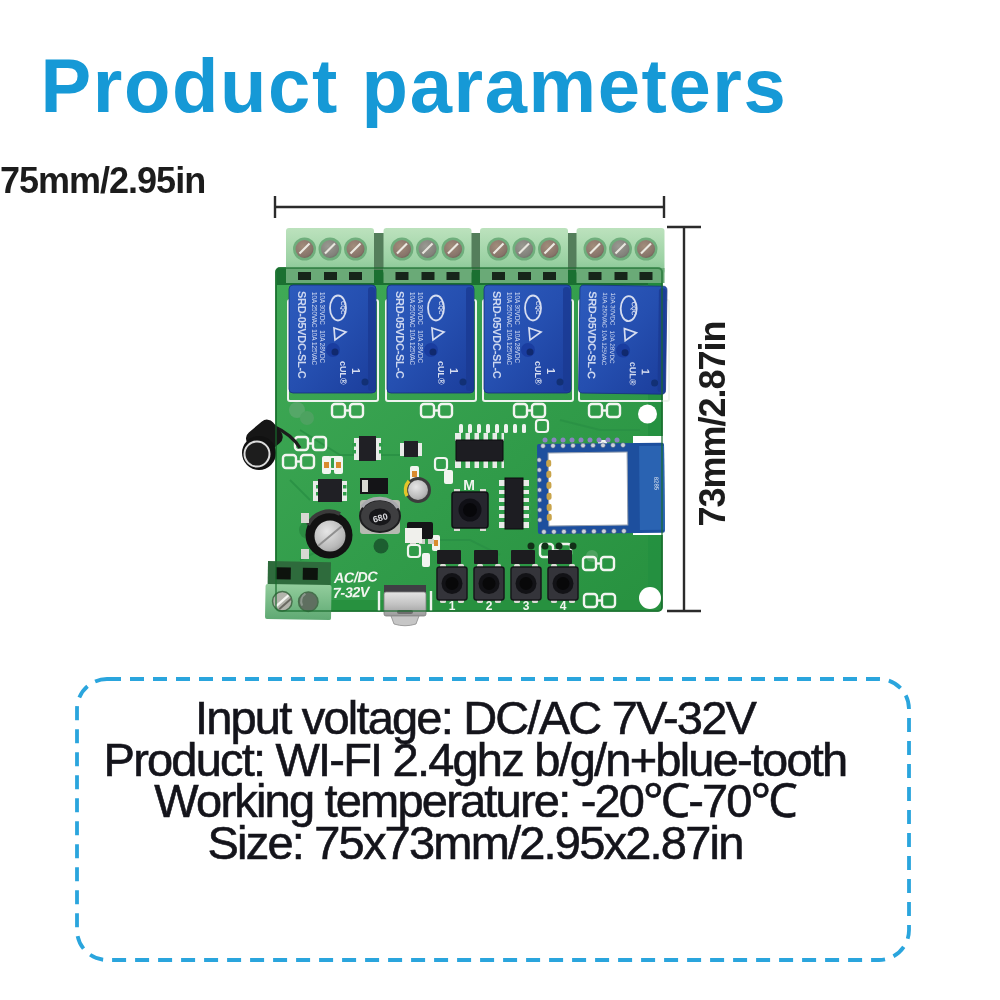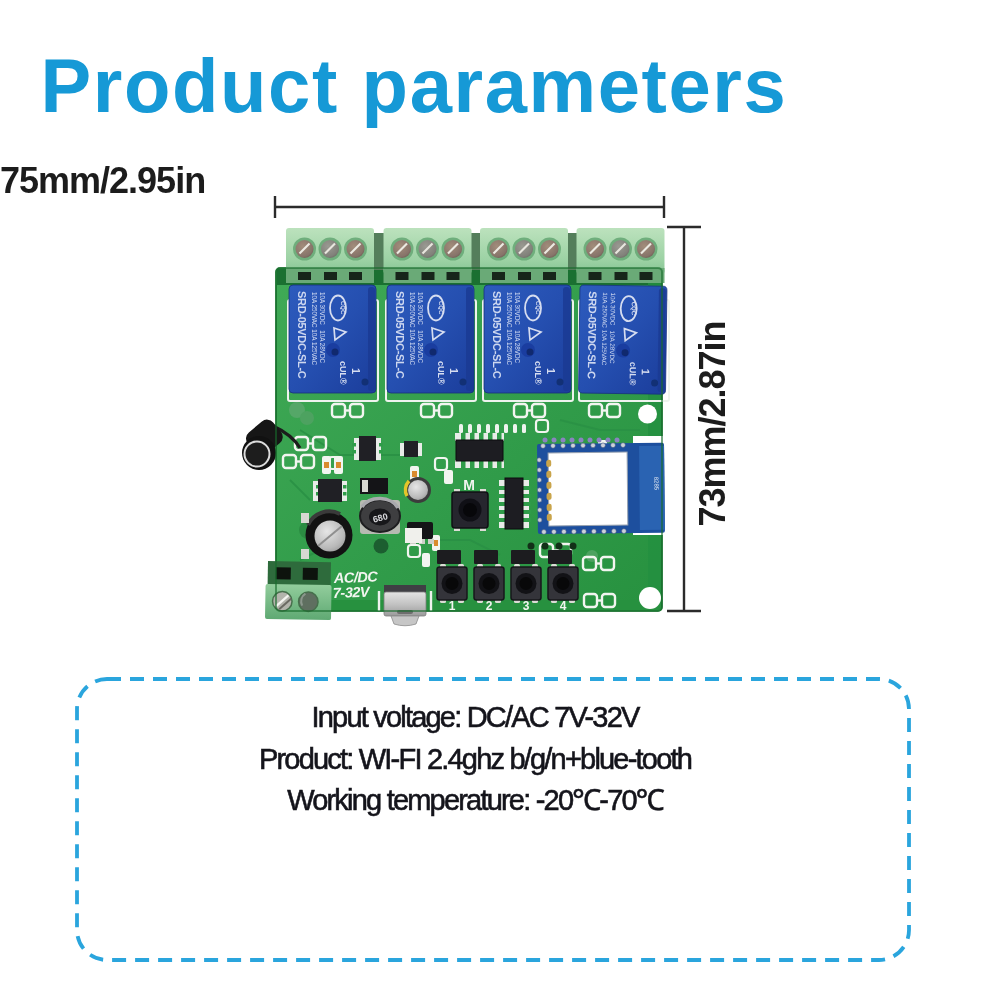"Input voltage: DC/AC 7V-32V" #spec { font-size: 29px -> 47px }
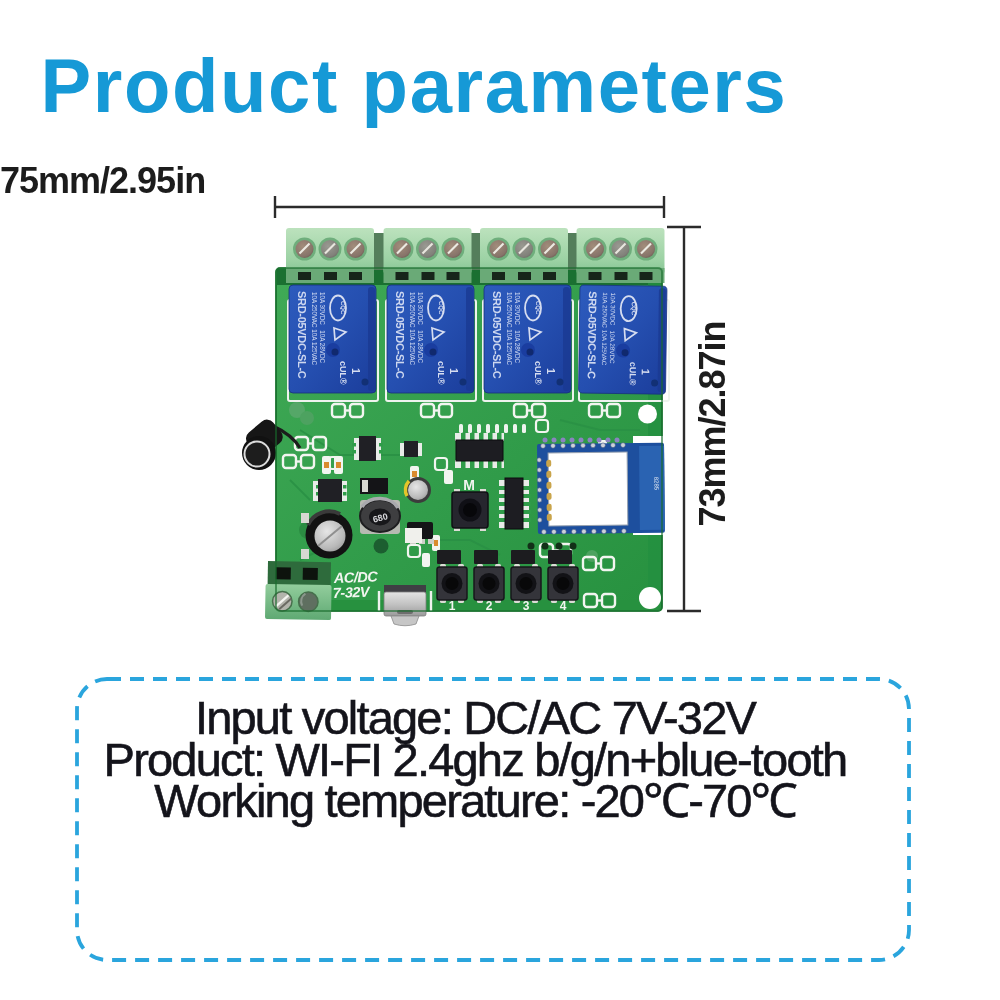"Size: 75x73mm/2.95x2.87in" div { html: none -> <div>Size: 75x73mm/2.95x2.87in</div> }
